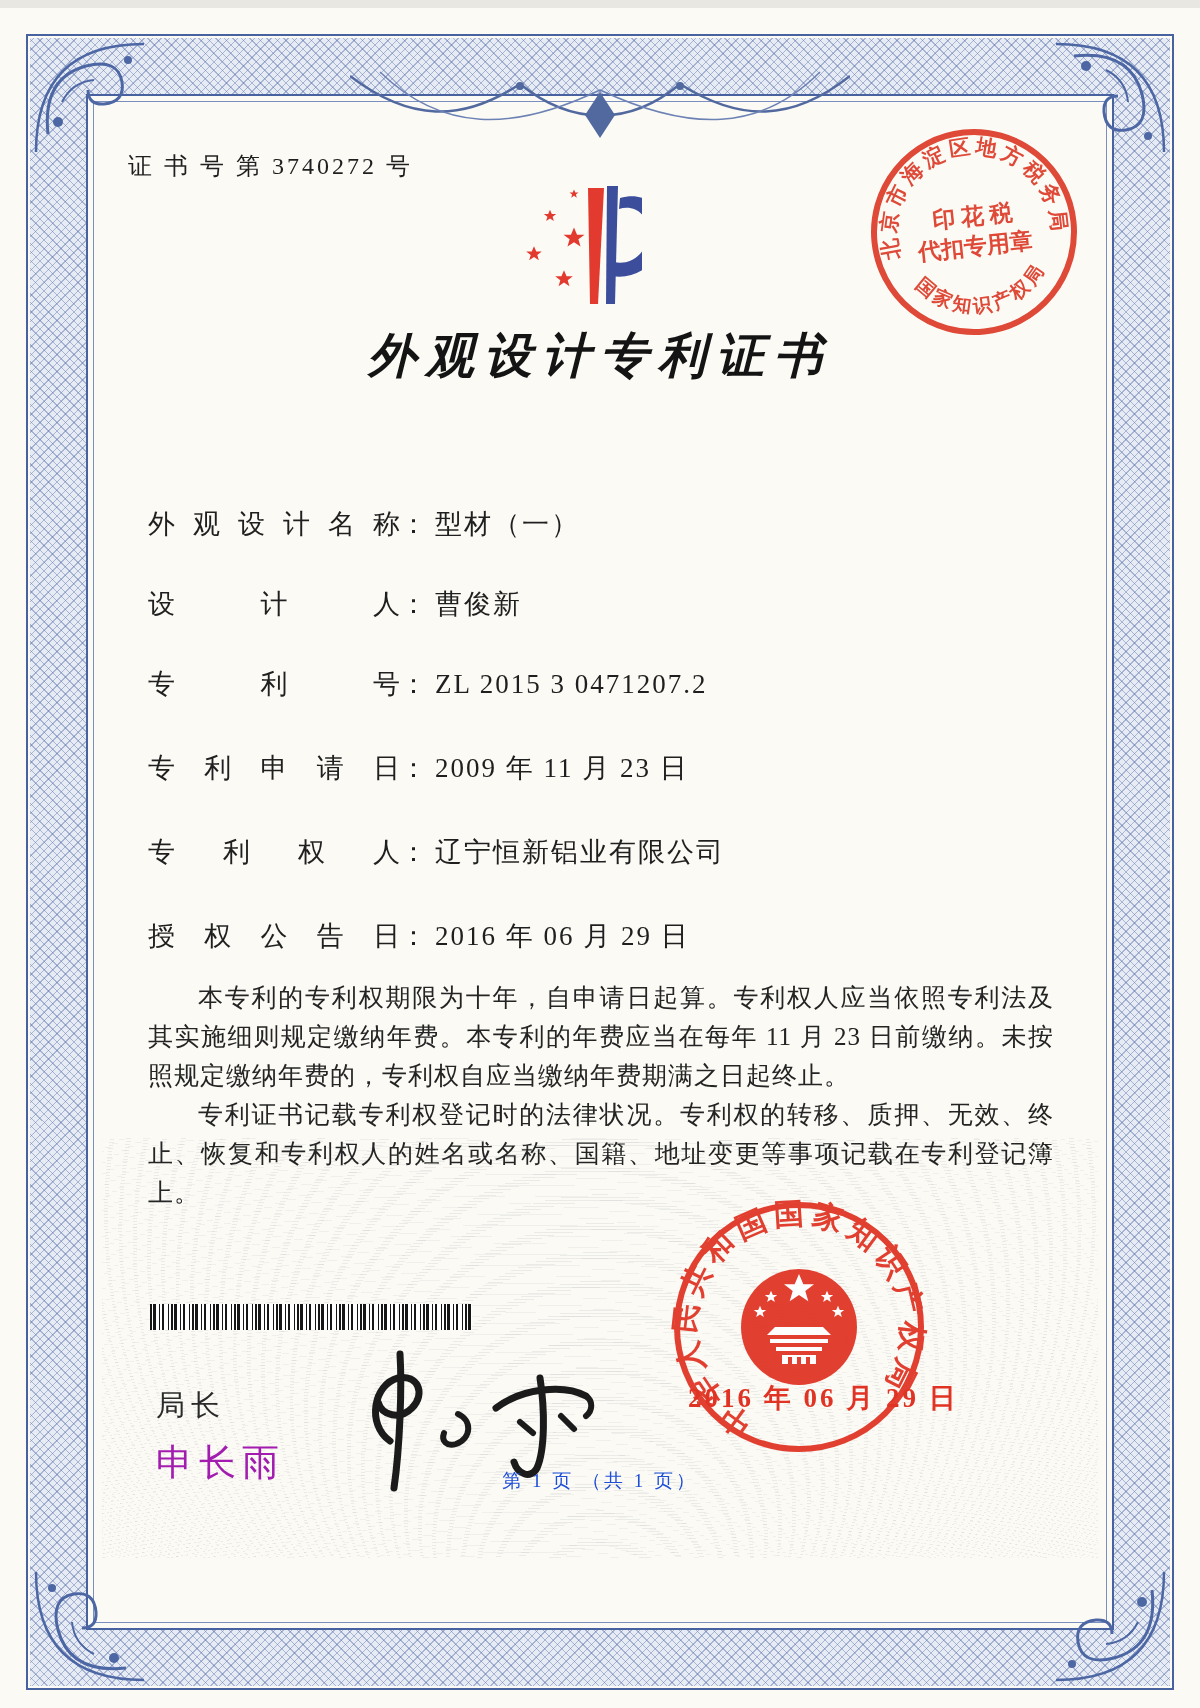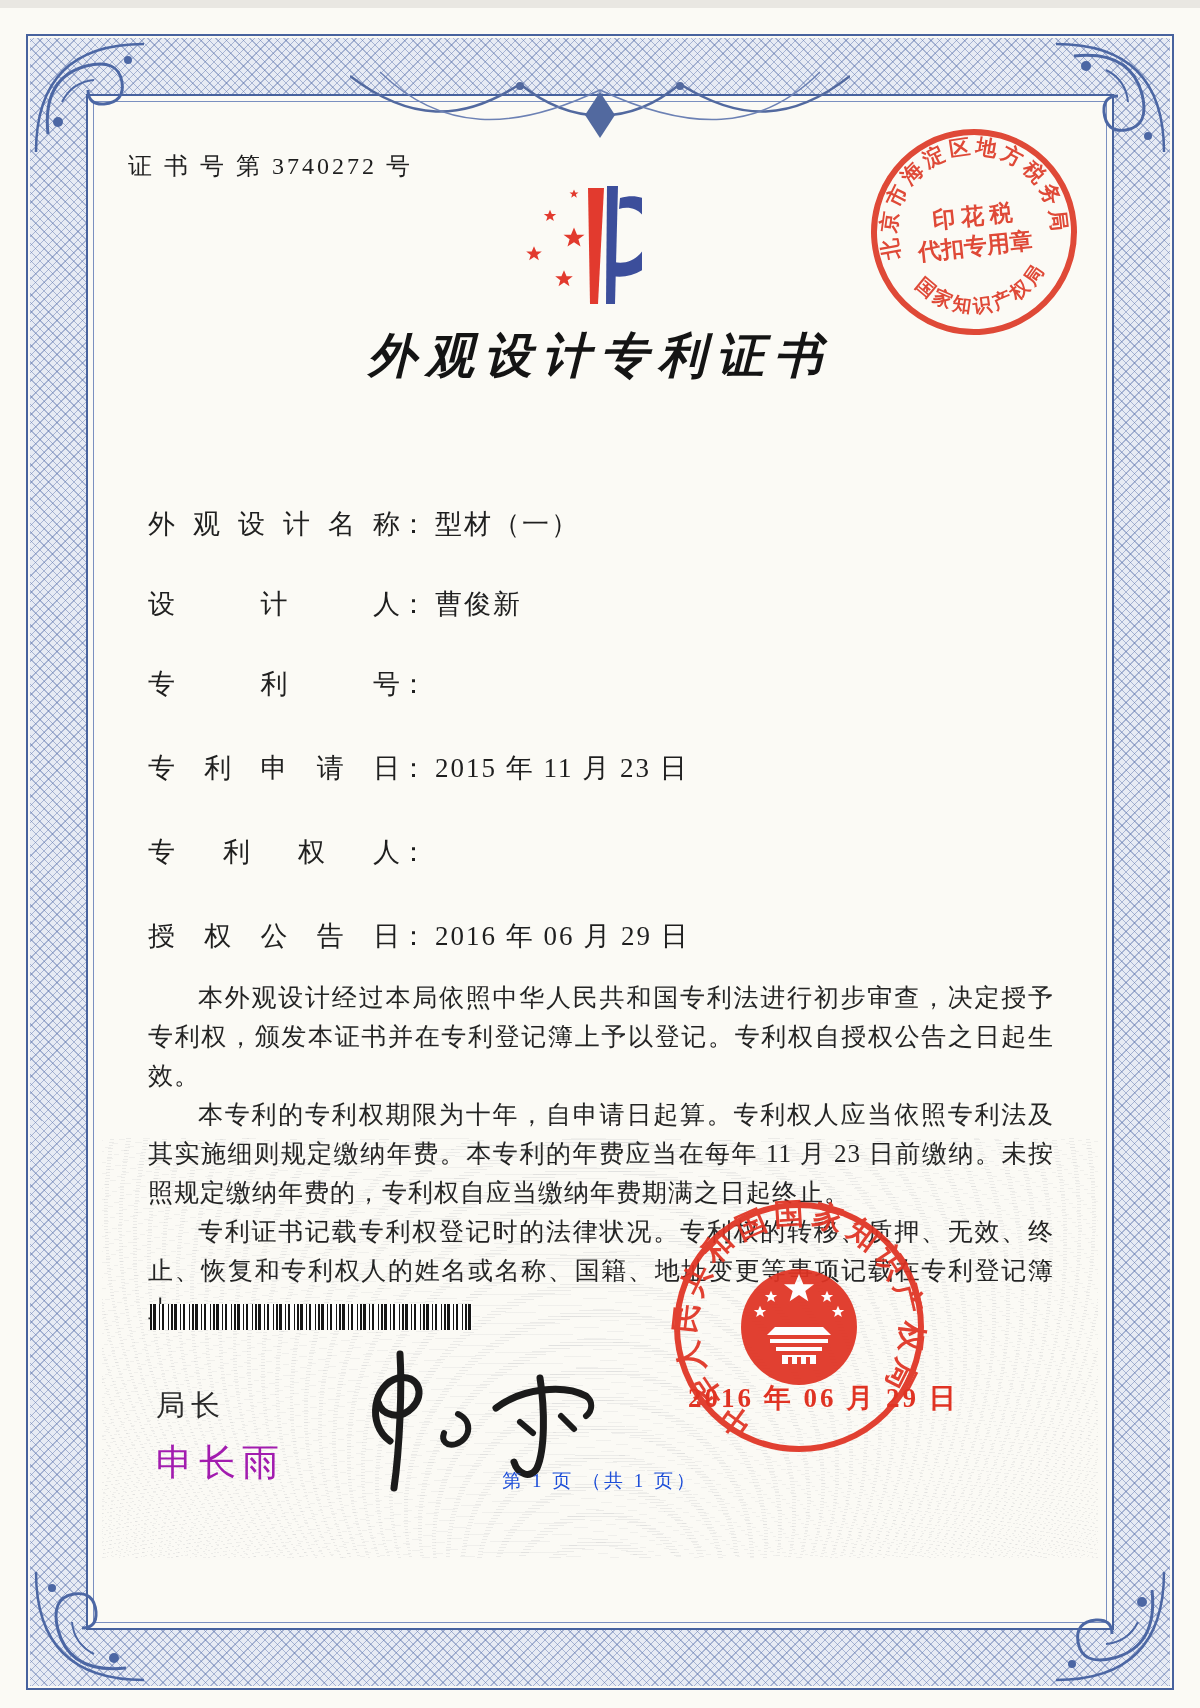"ZL 2015 3 0471207.2" span.fvalue { html: none -> <span>ZL 2015 3 0471207.2</span> }
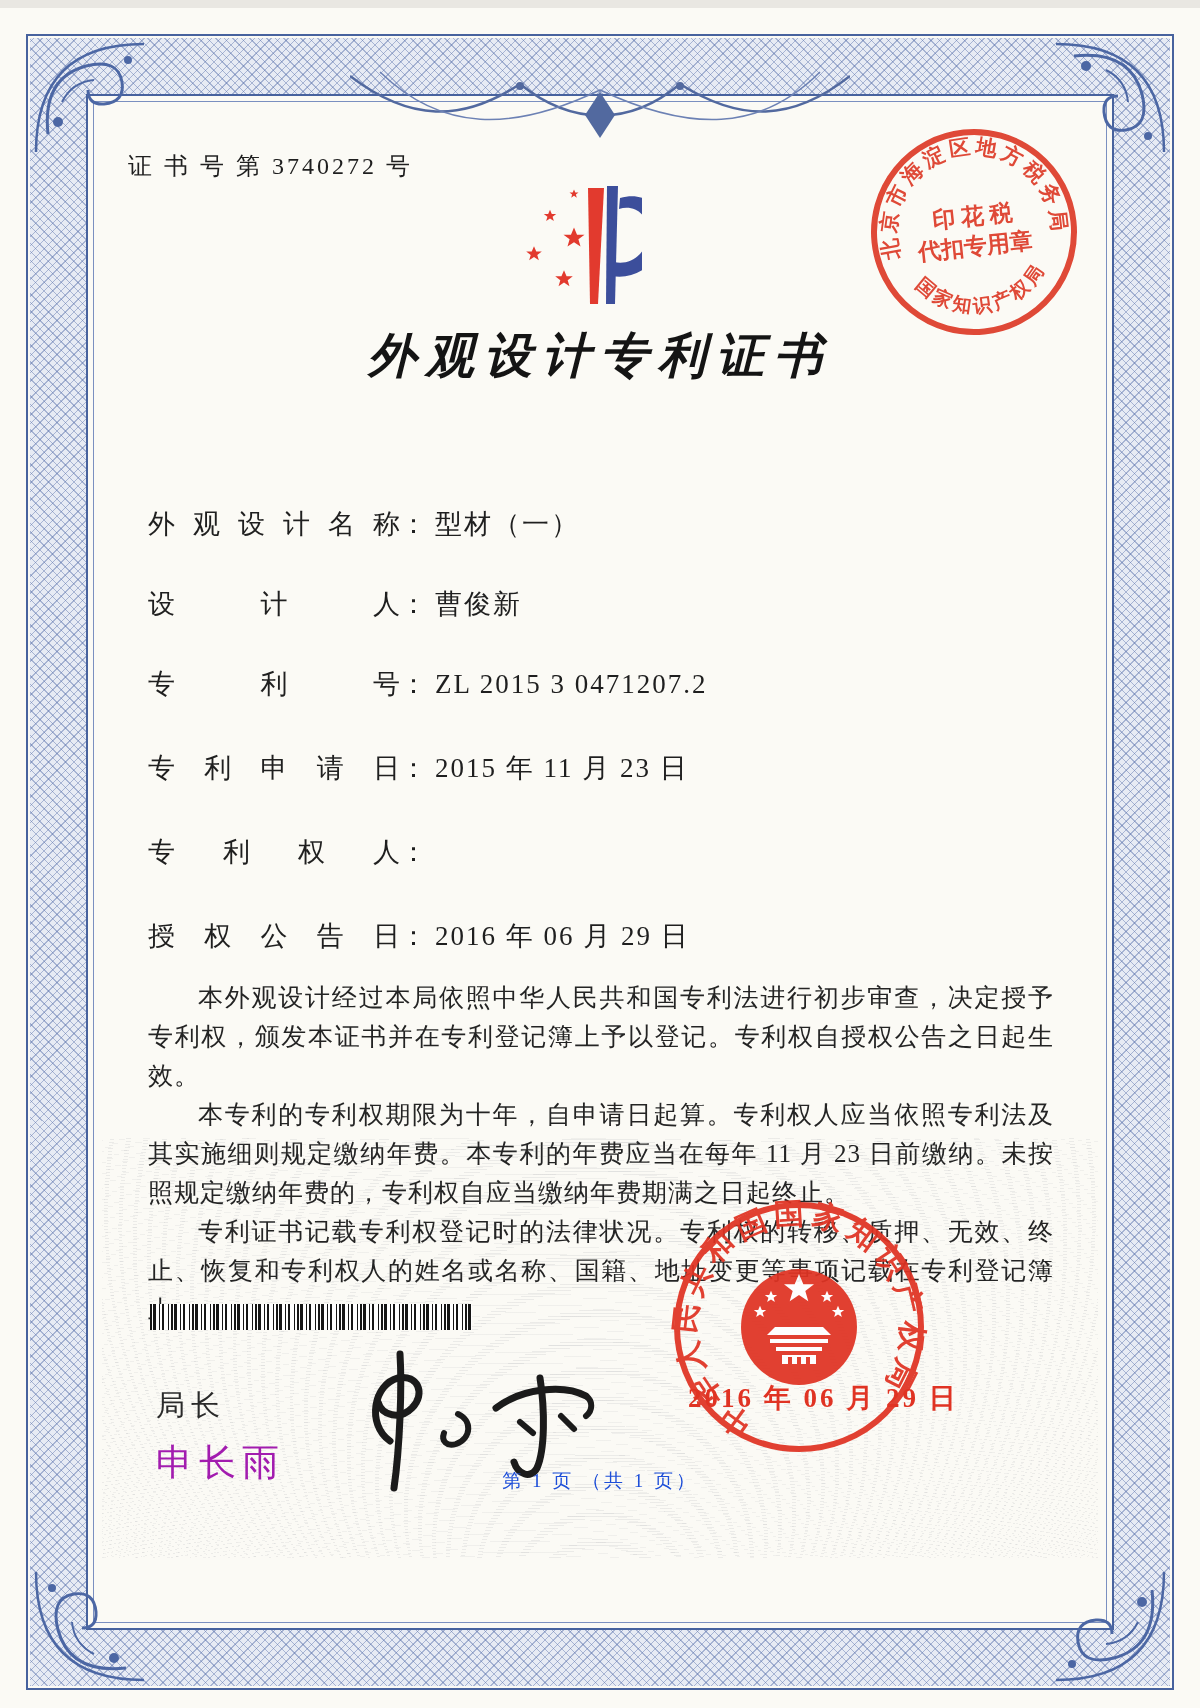"2015 年 11 月 23" span.fvalue { text: 2015 -> 2009 }
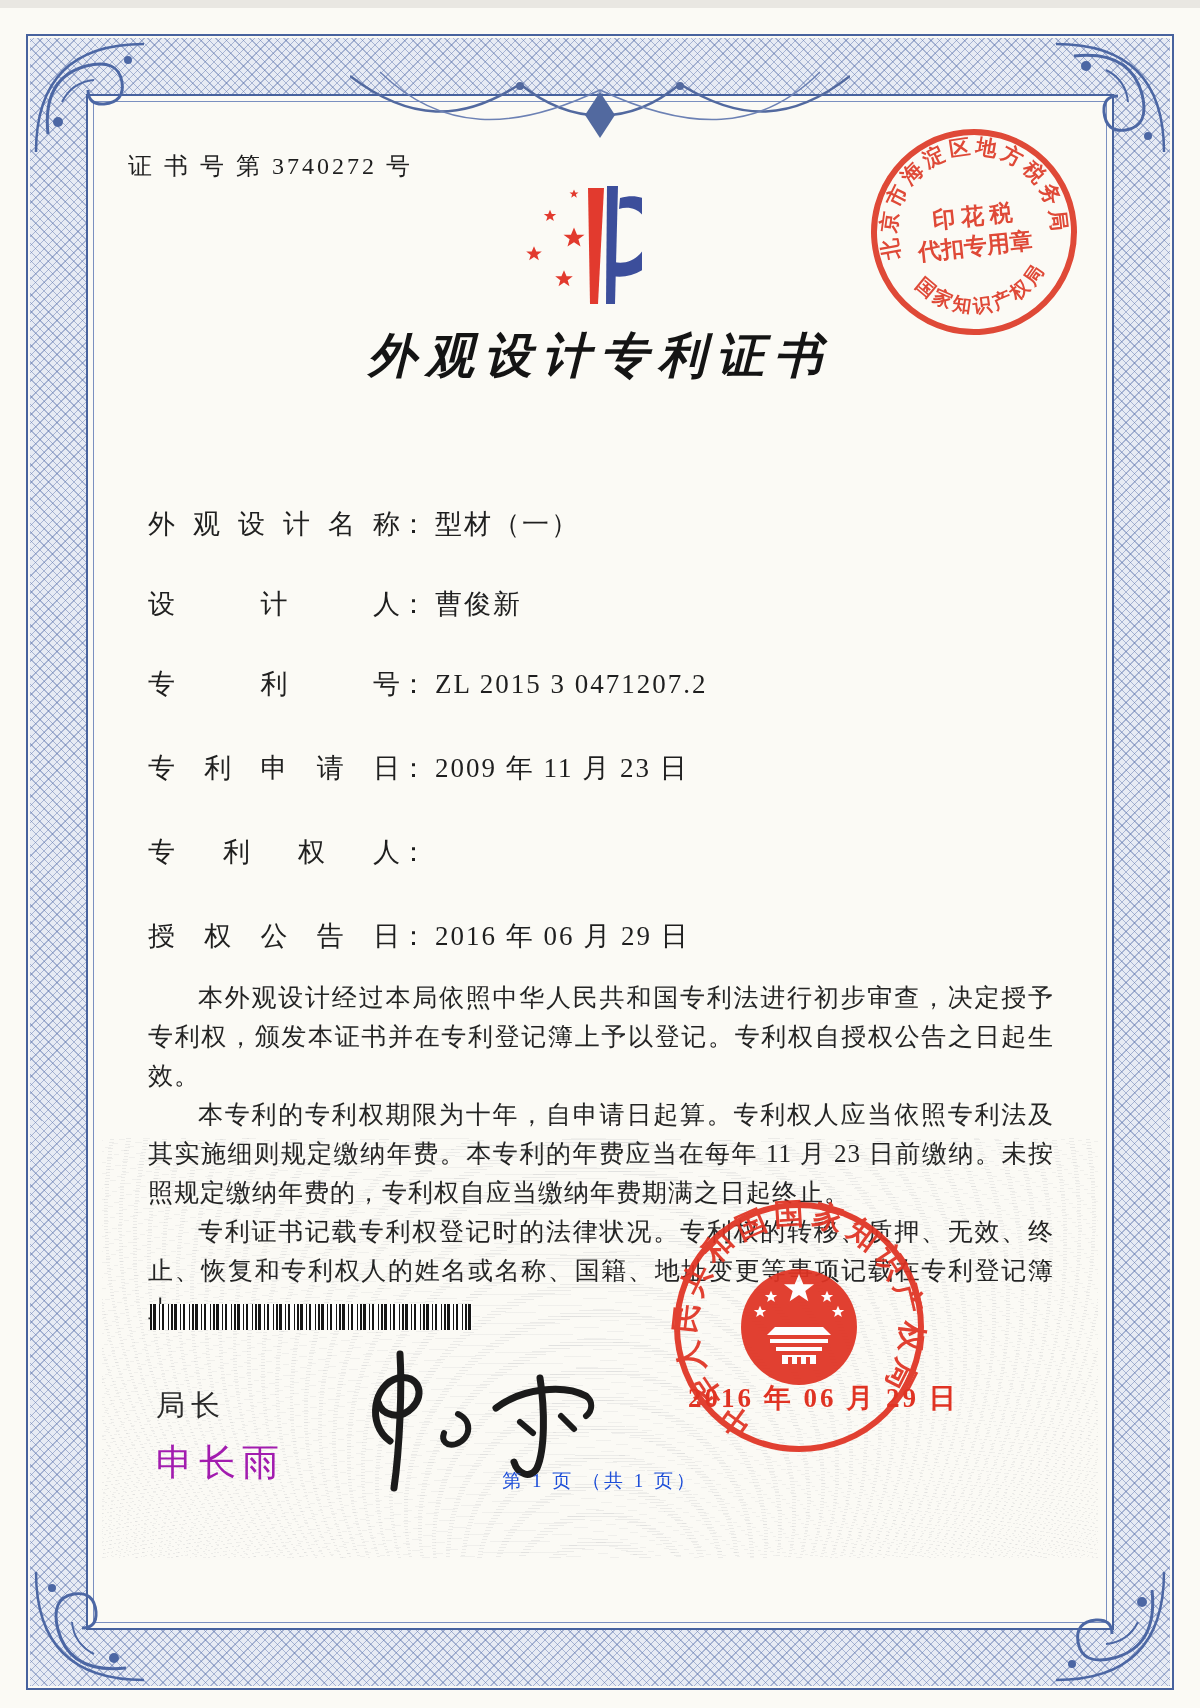"辽宁恒新铝业有限公司" span.fvalue { html: none -> <span>辽宁恒新铝业有限公司</span> }
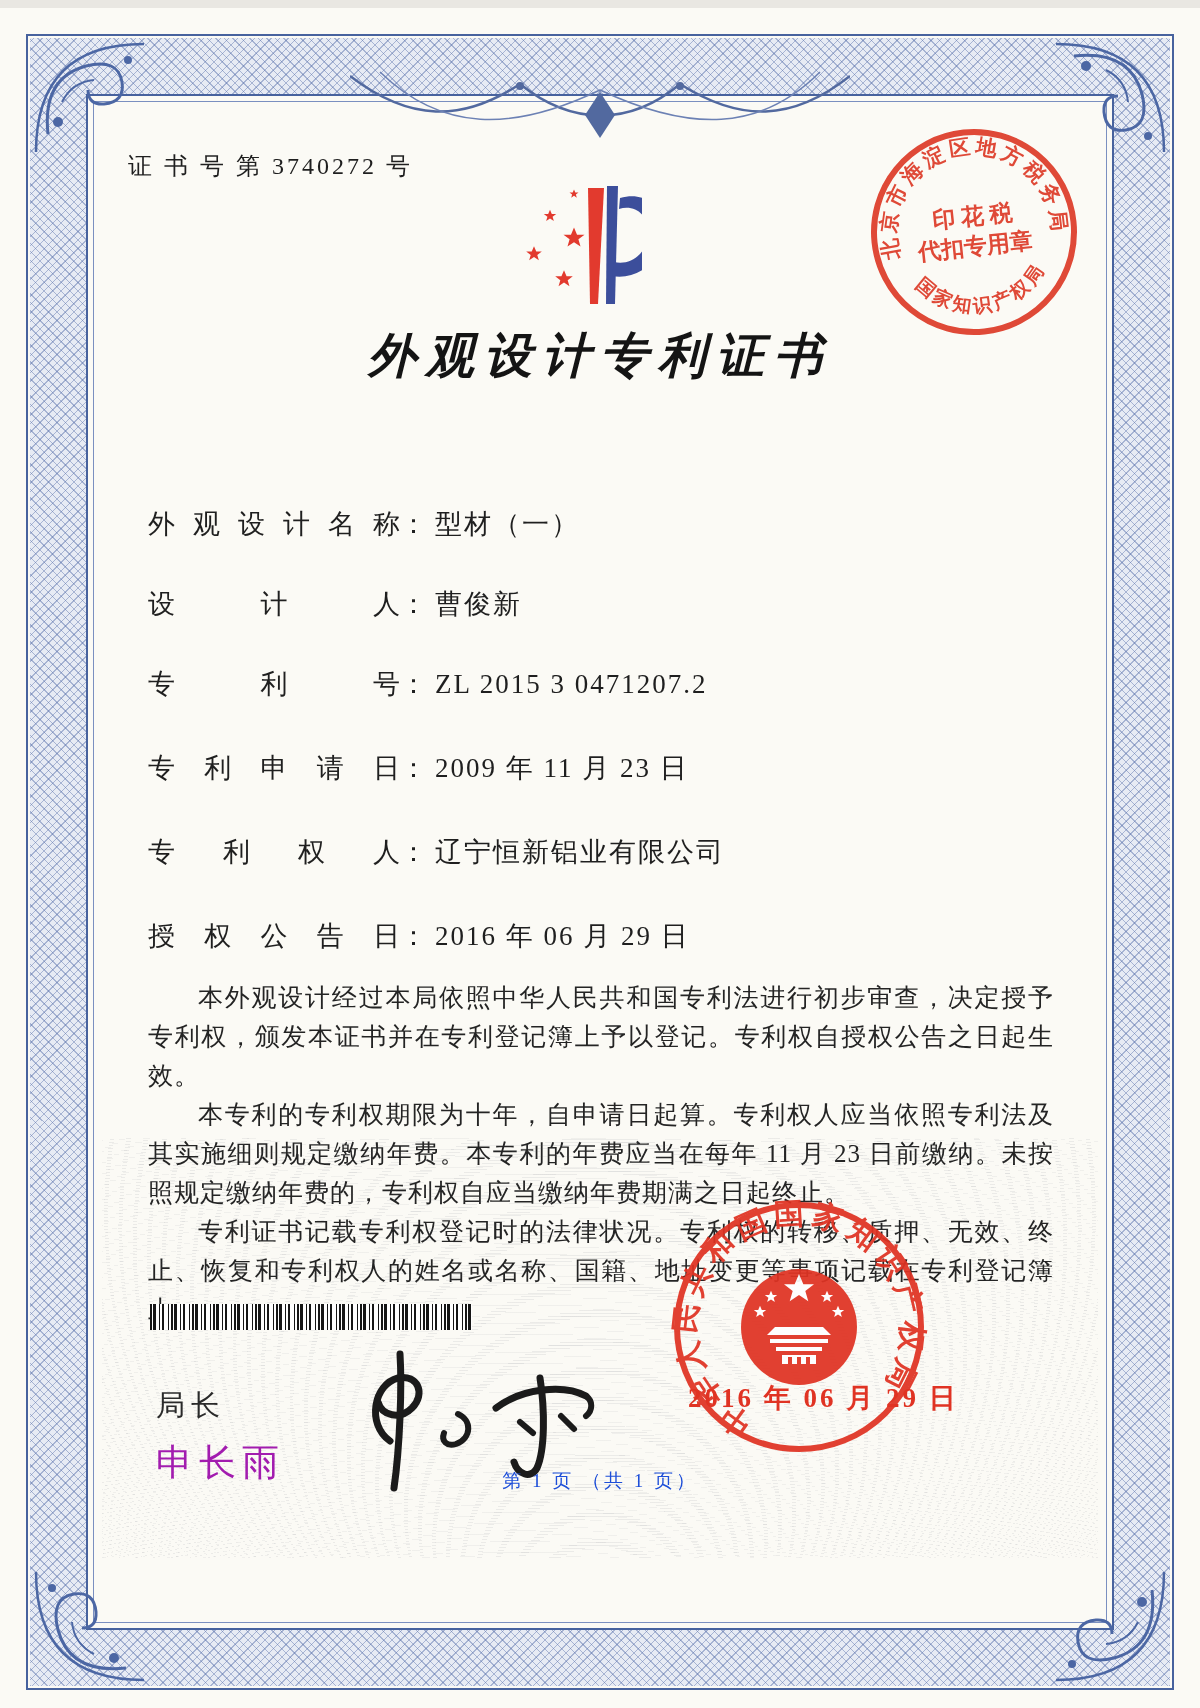"本外观设计经过本局依照中华人民共和国专利法进行初步审查，决定授予专利权，颁发本证" p { html: <p>本外观设计经过本局依照中华人民共和国专利法进行初步审查，决定授予专利权，颁发本证书并在专利登记簿上予以登记。专利权自授权公告之日起生效。</p> -> none }
